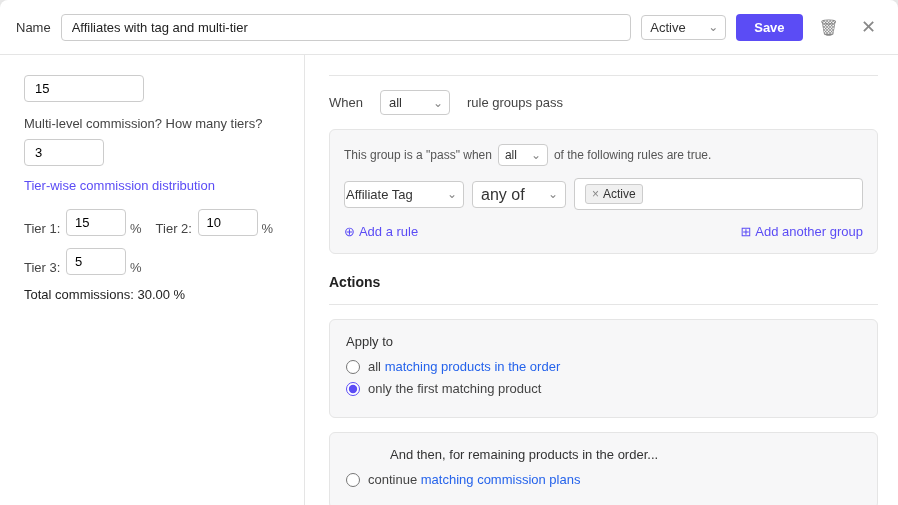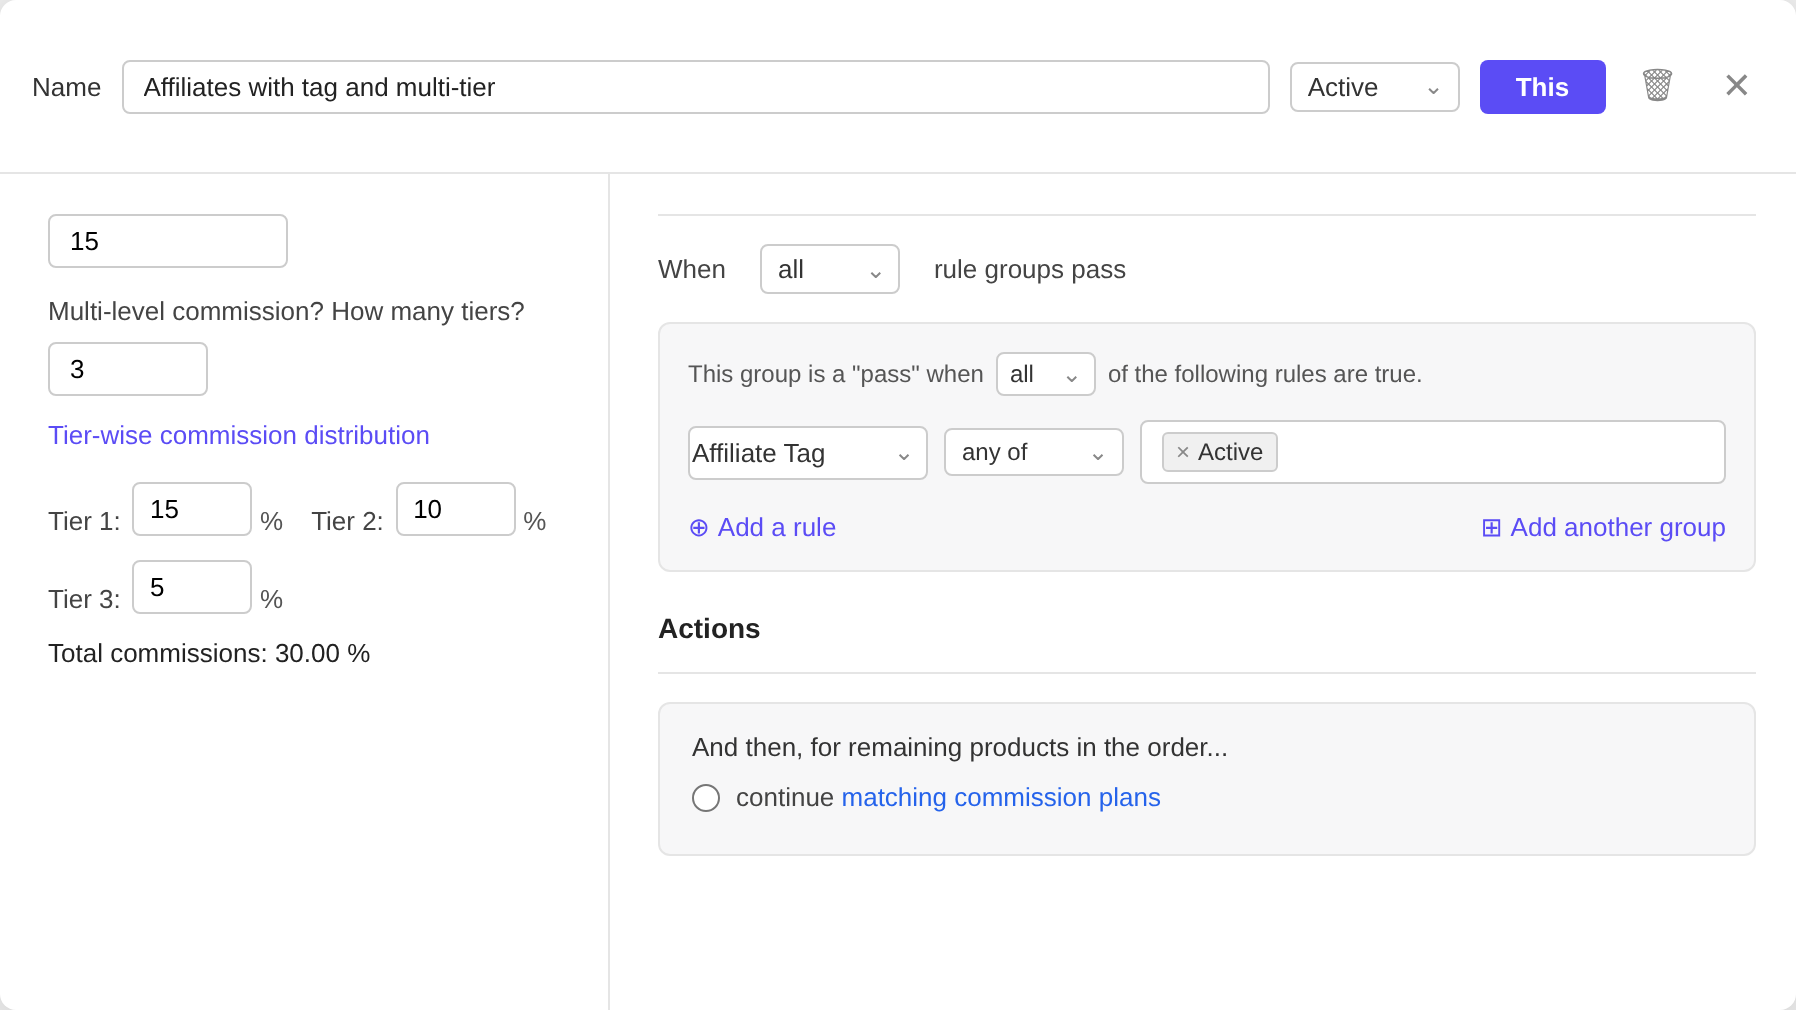"Name" .header { padding: 28px 16px -> 12px 16px }
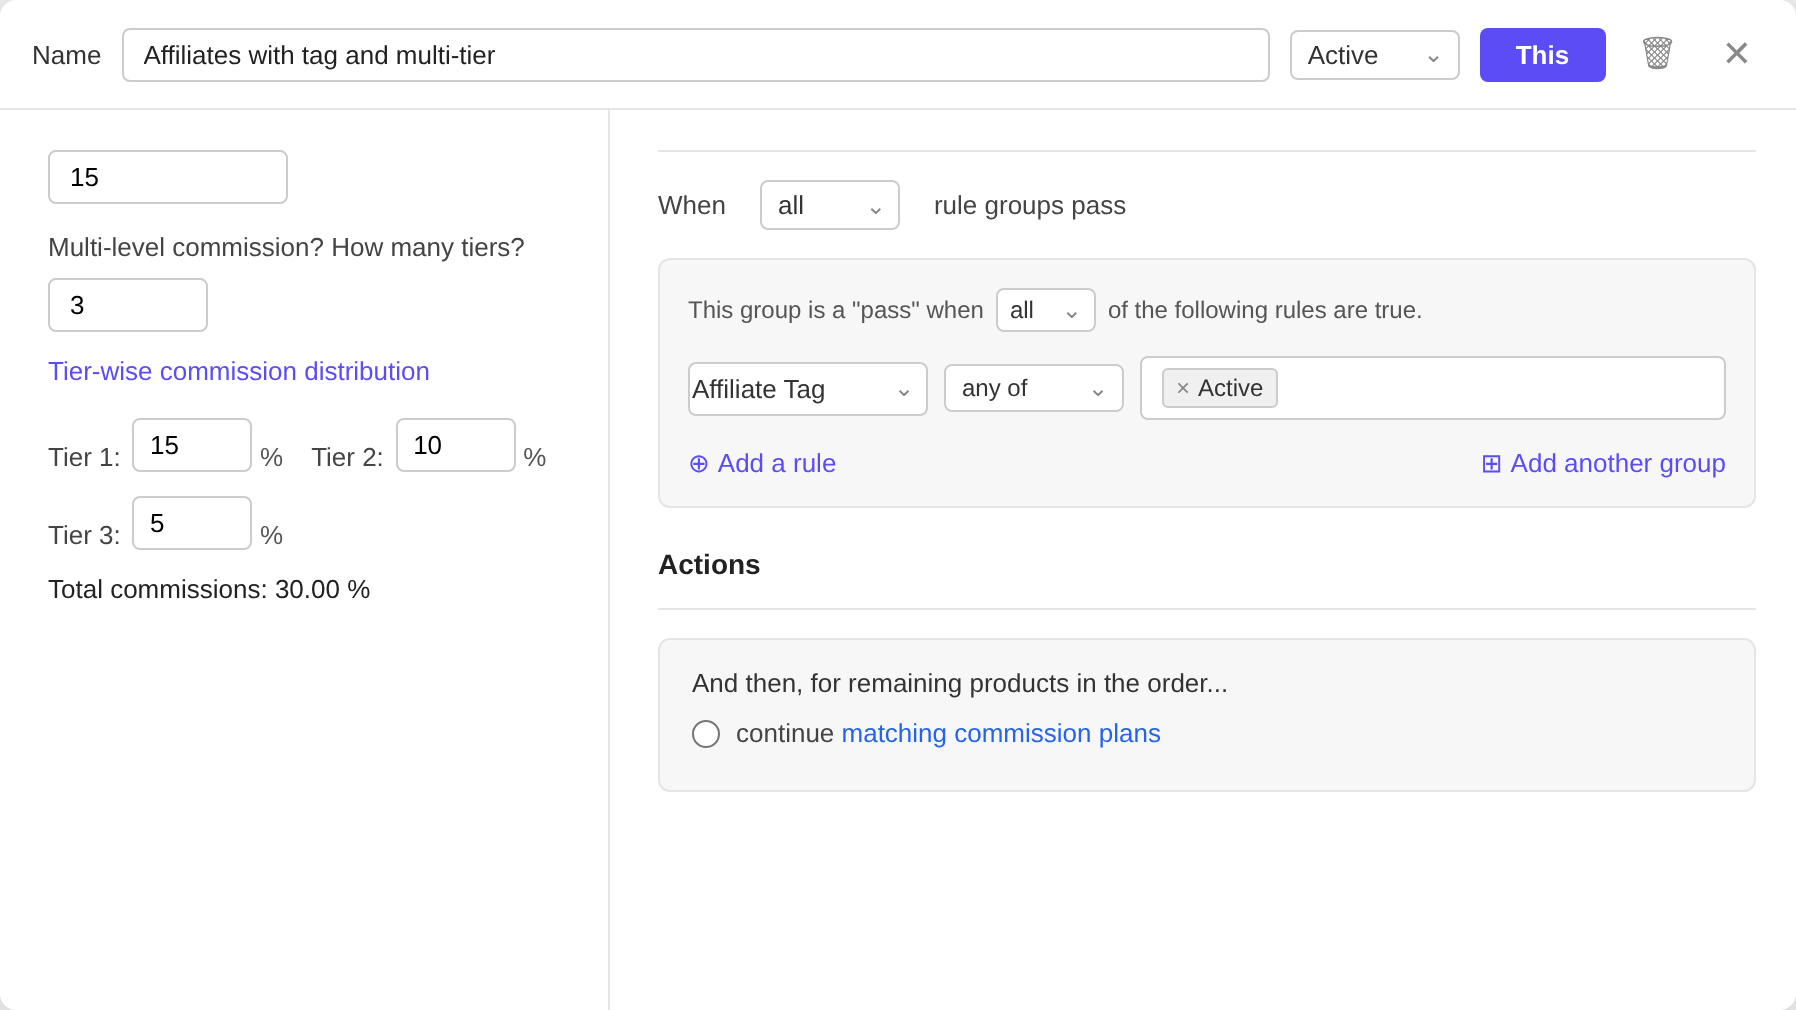"This" button.save-btn { text: This -> Save }
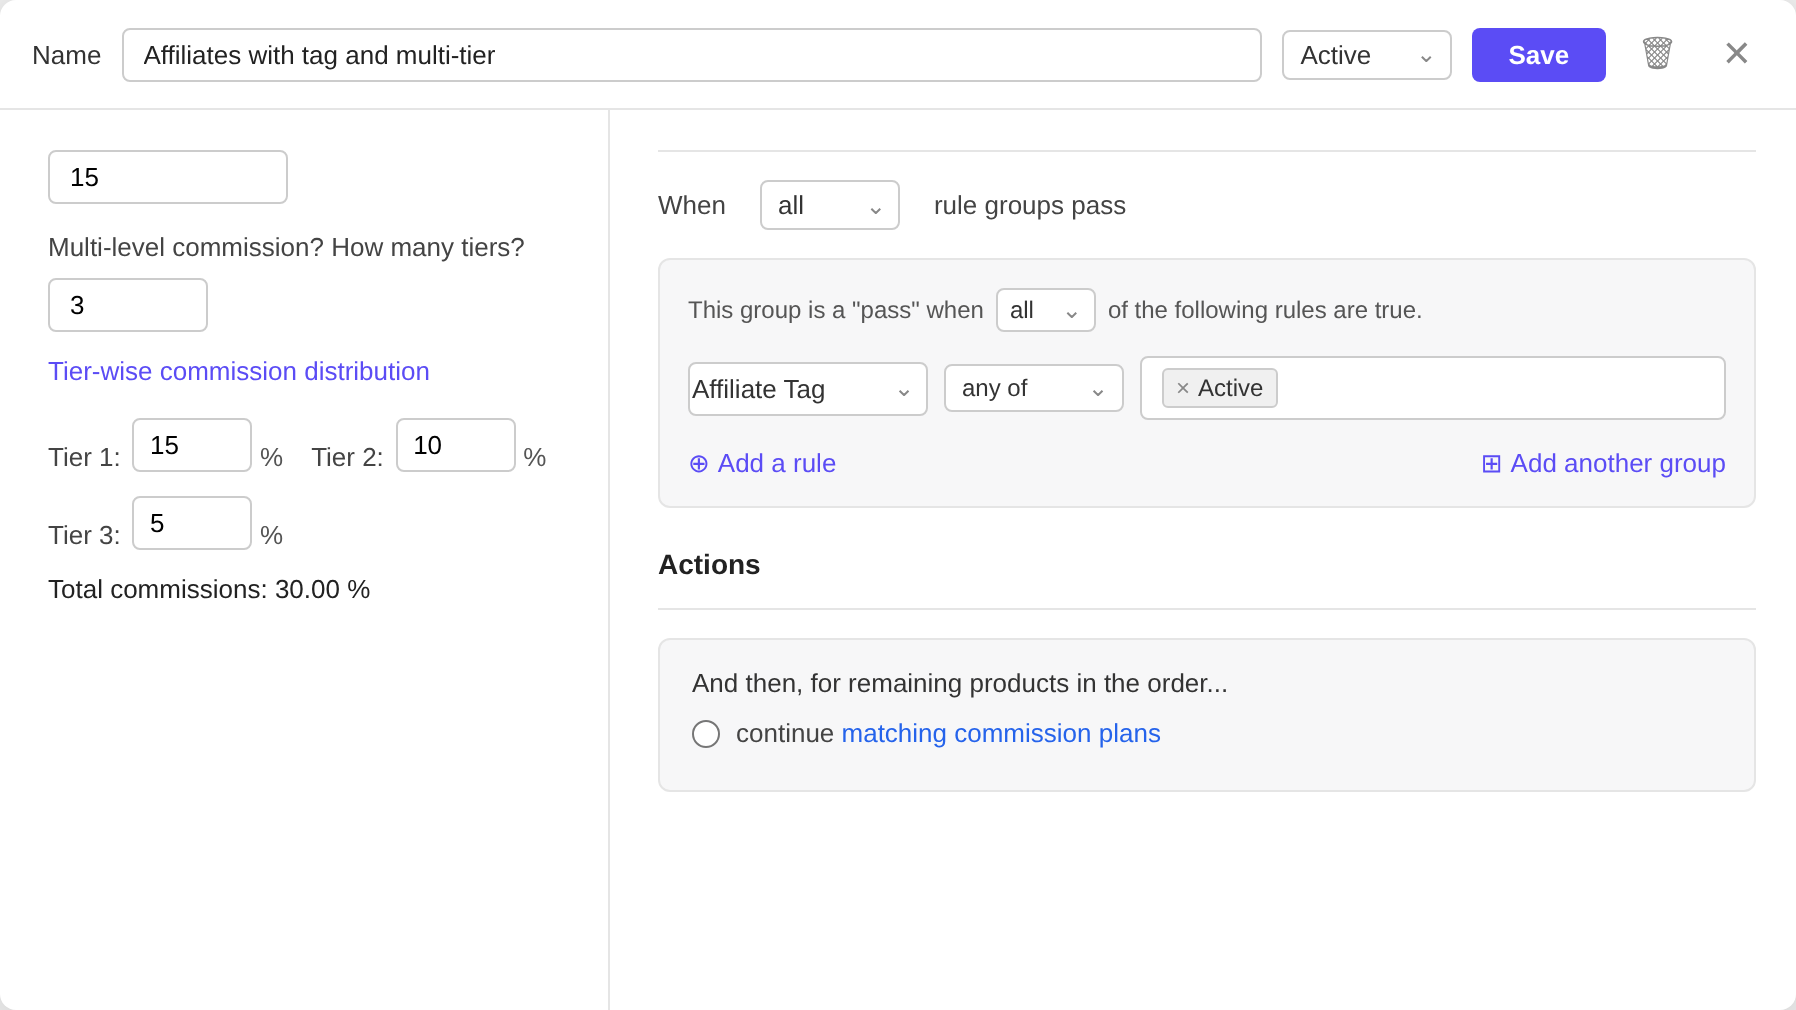"any of" .rule-op-select-wrap select { font-size: 12px -> 16px }
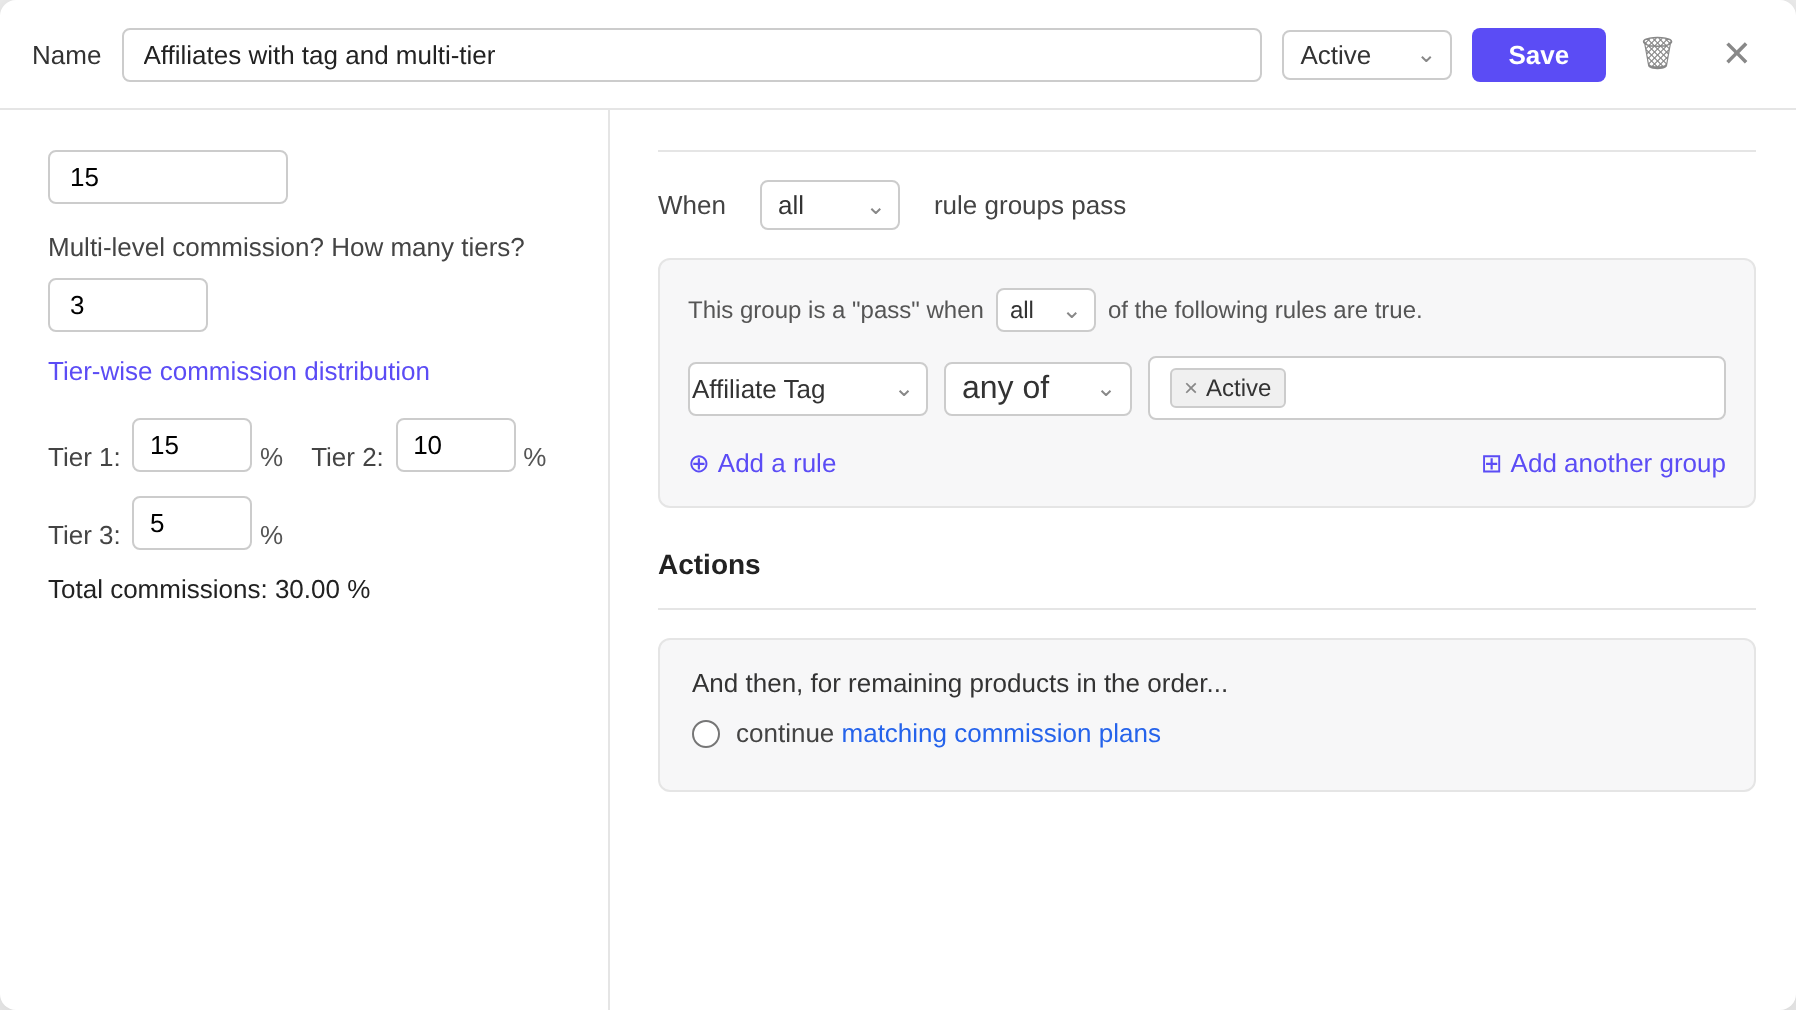"Apply to" div.actions-box { html: none -> <div> <div>Apply to</div> <div> <input> <span>all <span>matching products in the order</span></span> </div> <div> <input> <span>only the first matching product</span> </div> </div> }
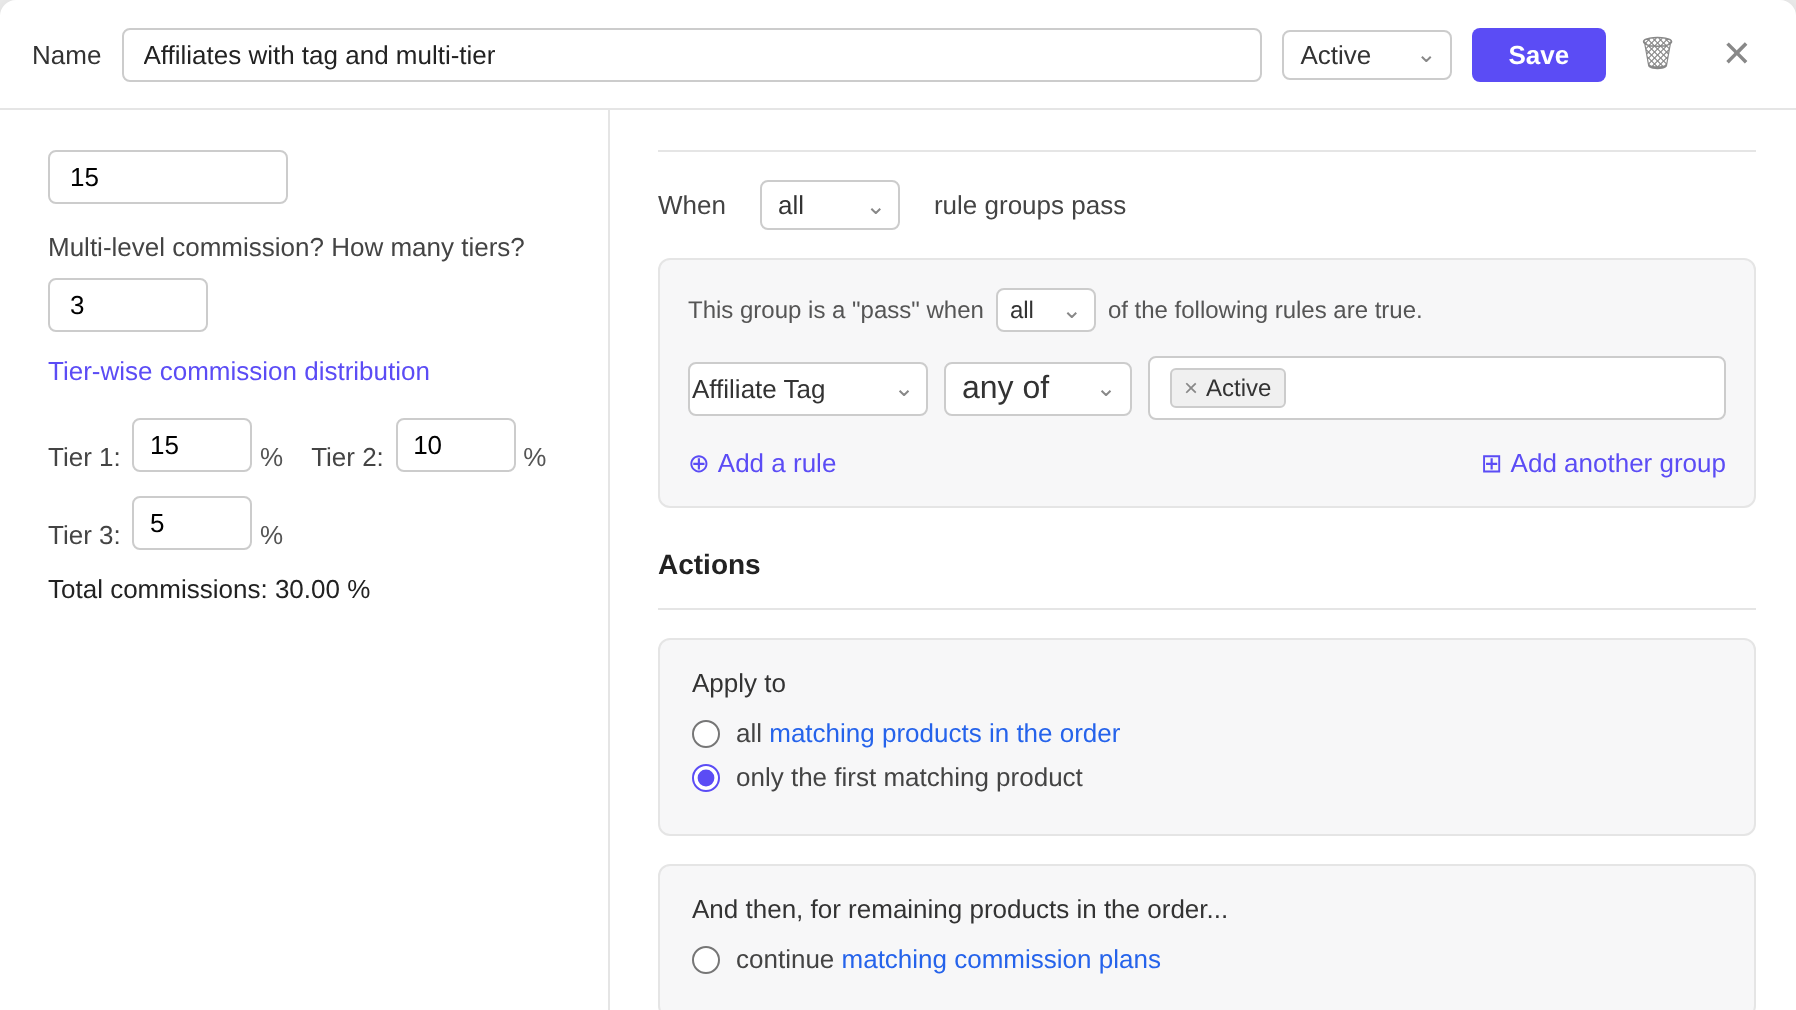"And then, for remaining products" .and-then-title { margin-left: none -> 44px }
